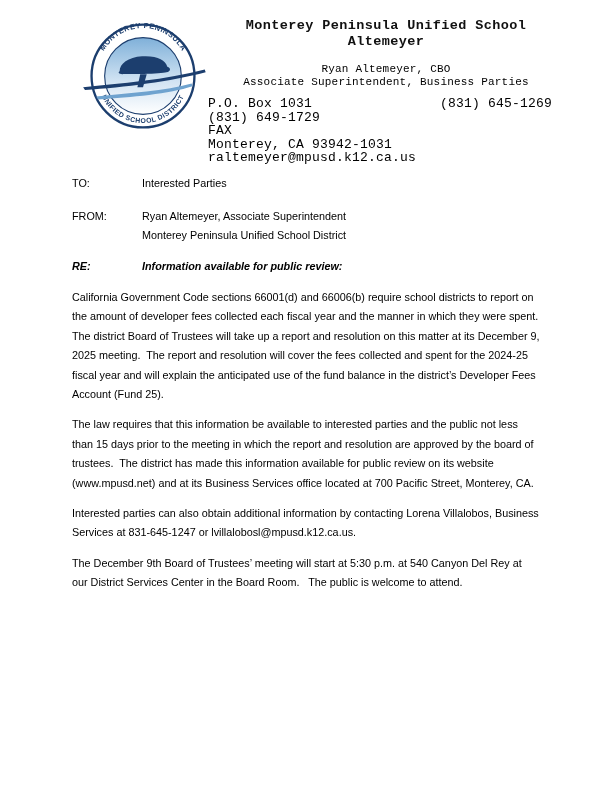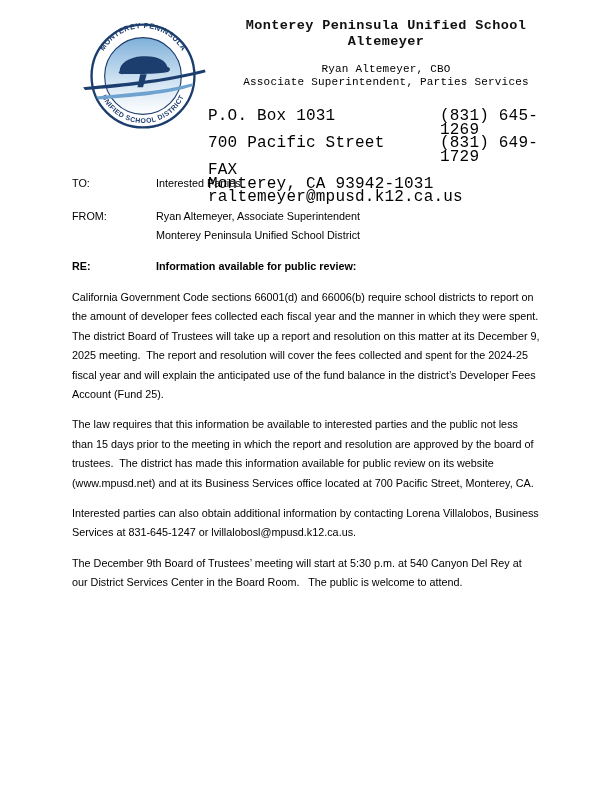"Associate Superintendent, Parties" div.officer-title { text: Parties Services -> Business Parties }
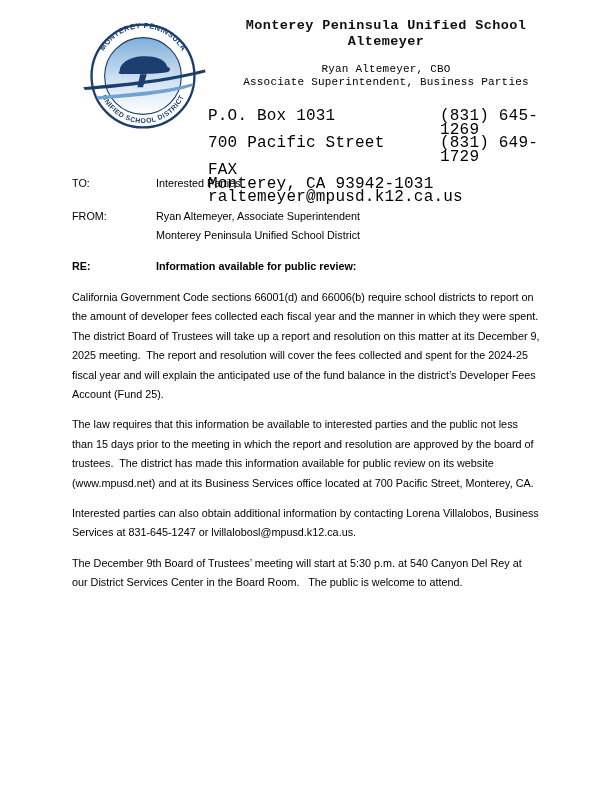"P.O. Box 1031" .addr { font-size: 16px -> 13px; margin-top: 22px -> 9px }
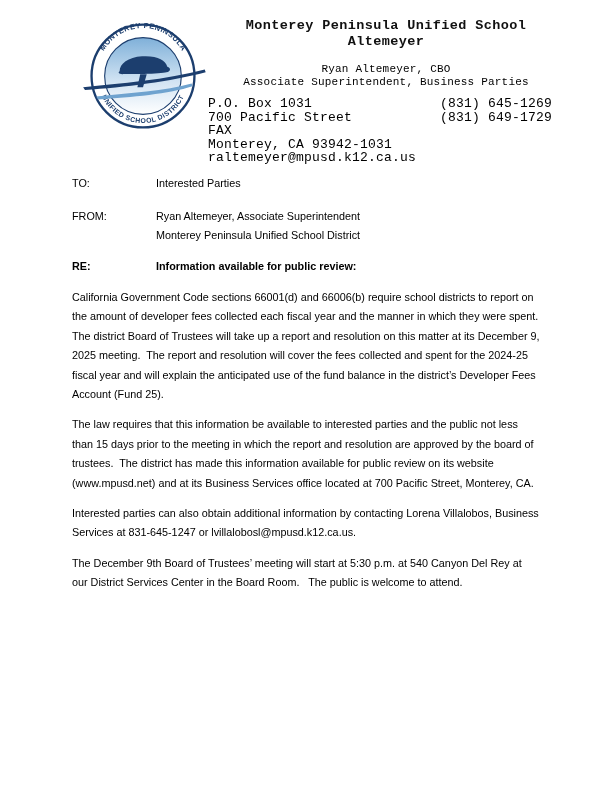"700 Pacific Street" span.addr-c1 { html: <span>700 Pacific Street</span> -> none }
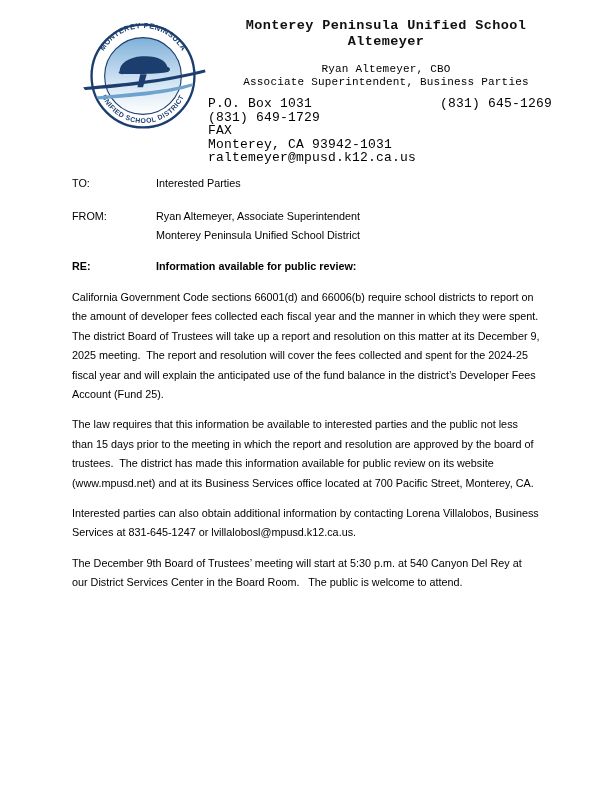"TO:" .memo-row { gap: 14px -> none }
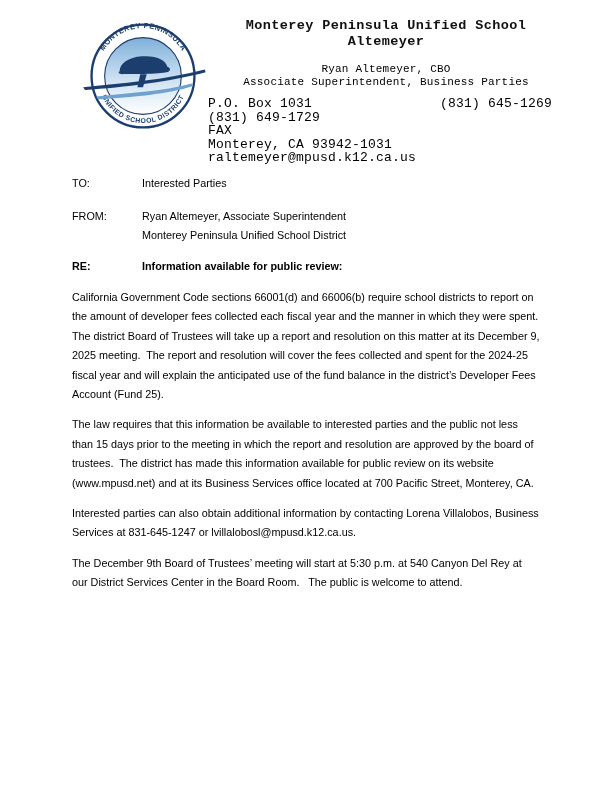"RE:" .bold { font-style: none -> italic }
